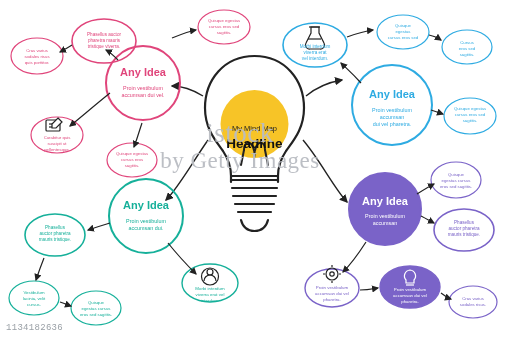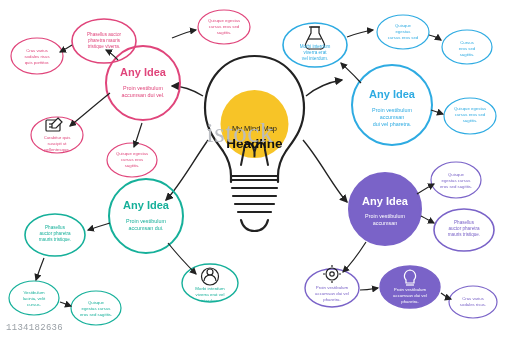"by Getty Images" div.l2 { html: none -> <div>by Getty Images</div> }
